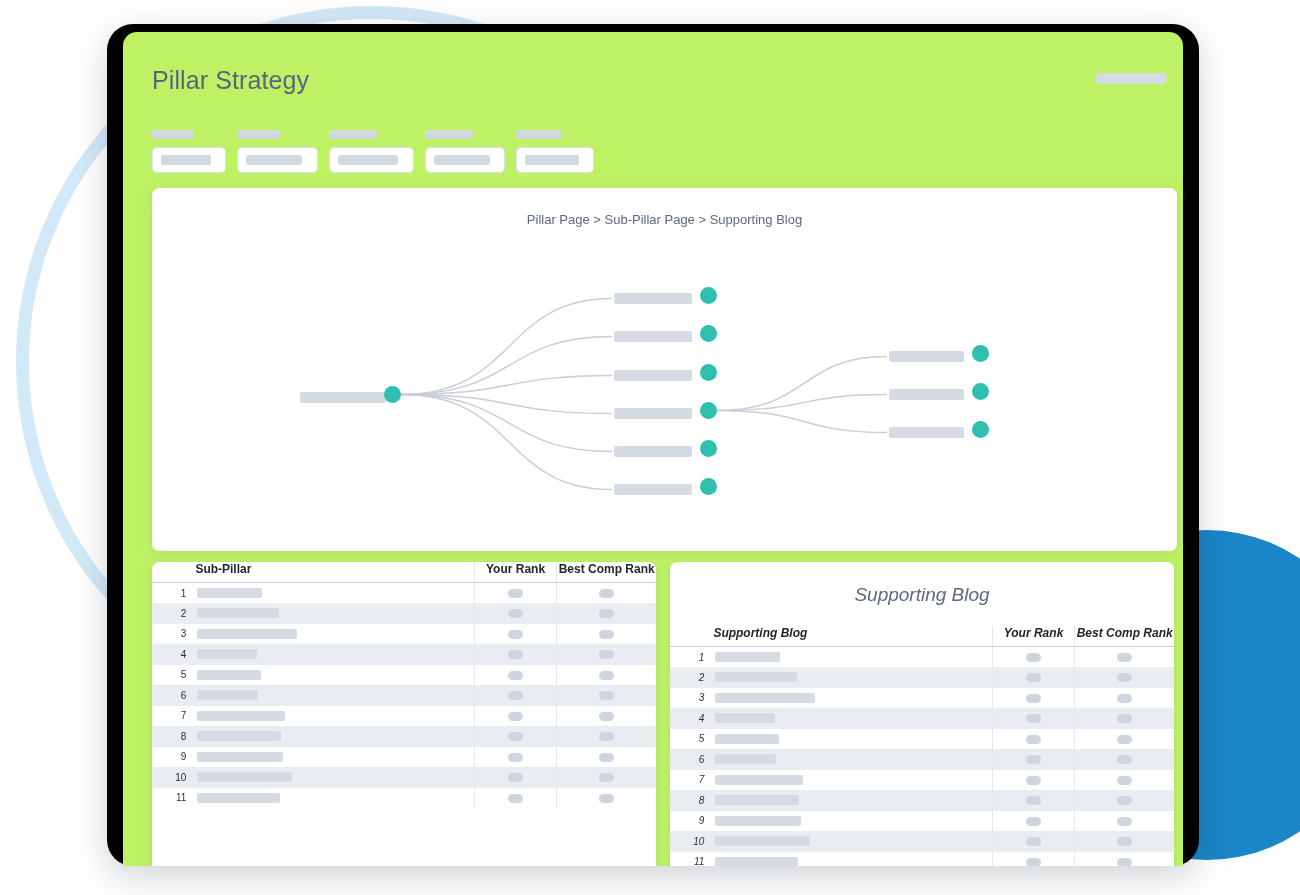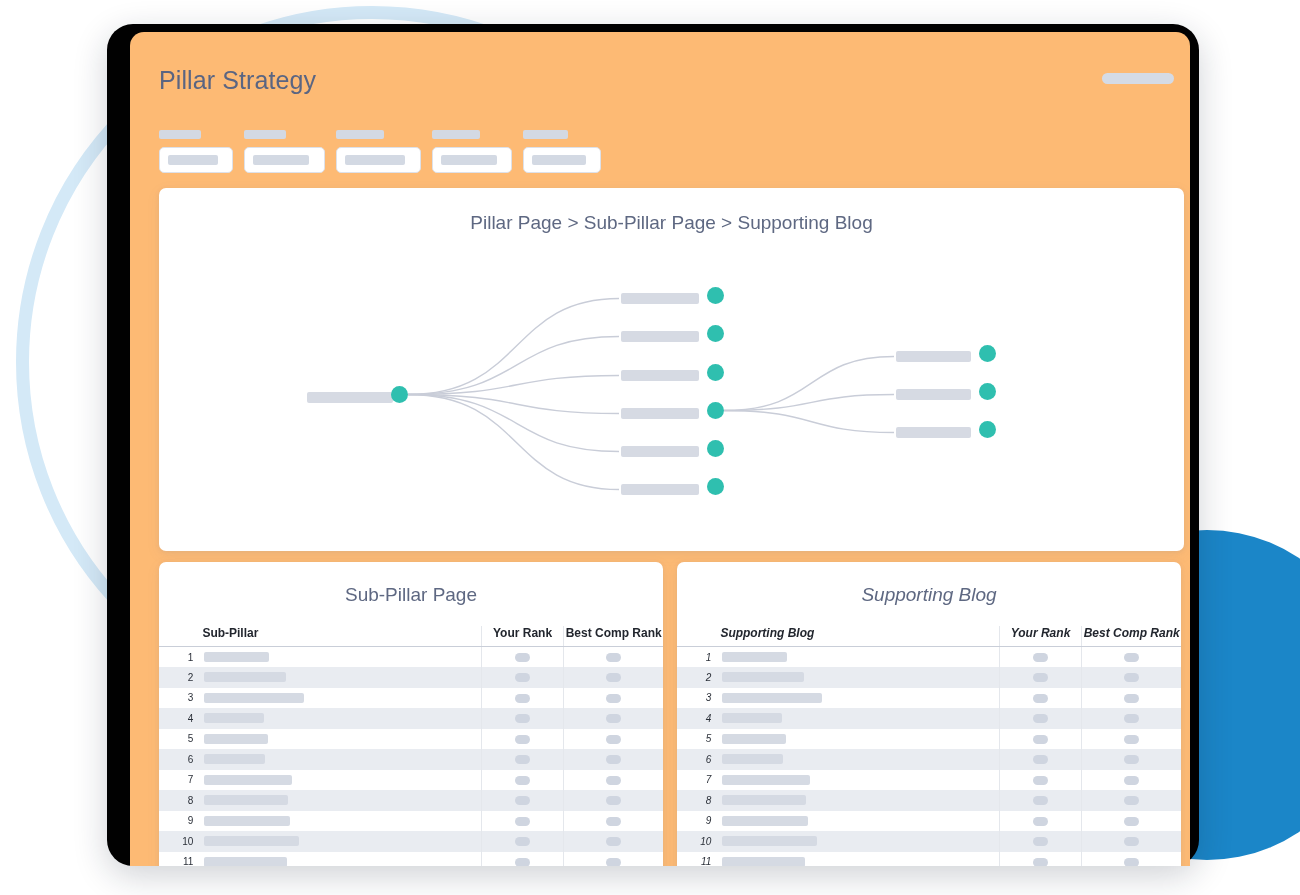"Pillar Strategy" .device-screen { background: #fdba74 -> #bef264; left: 130px -> 123px }
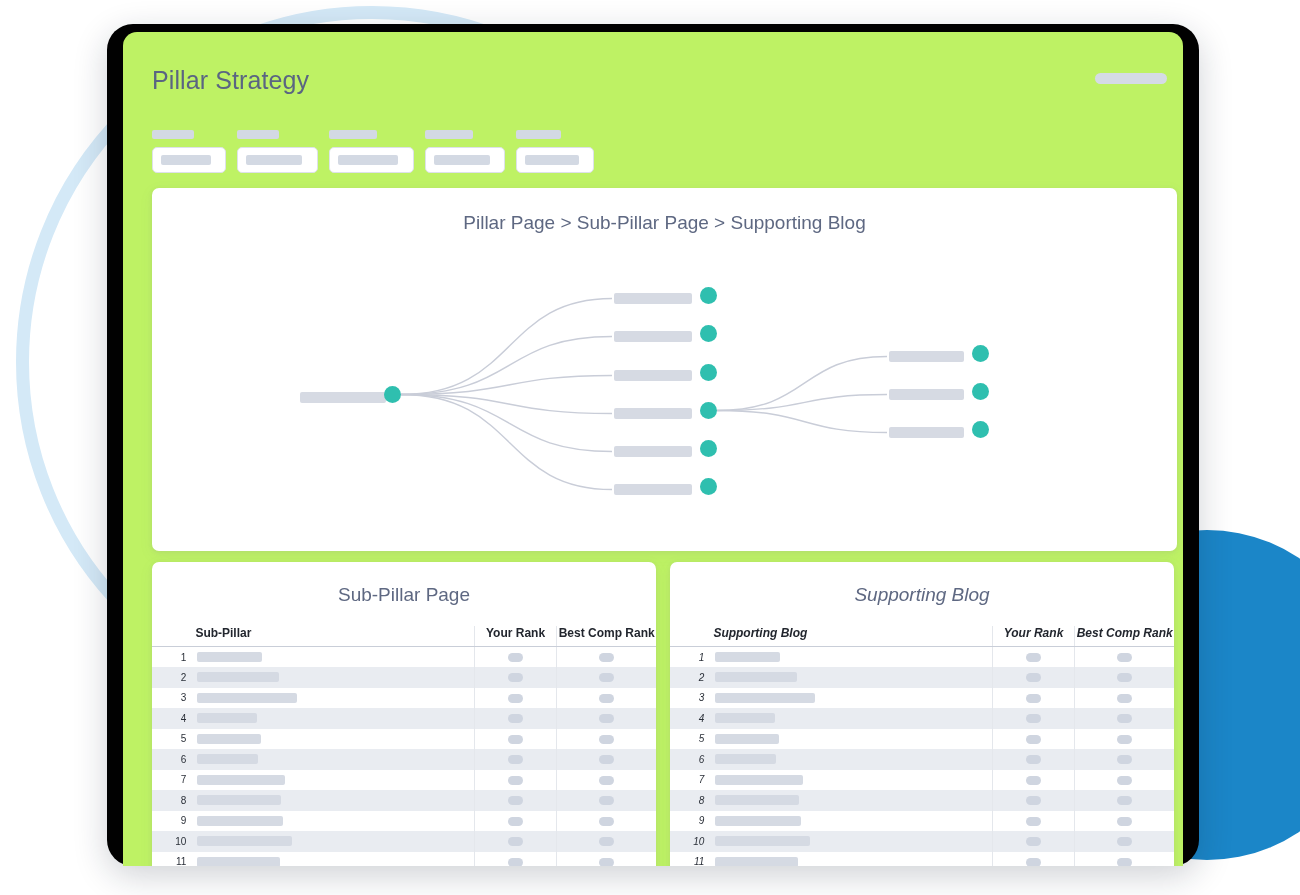"Pillar Page > Sub-Pillar Page" .tree-title { font-size: 19px -> 13px }
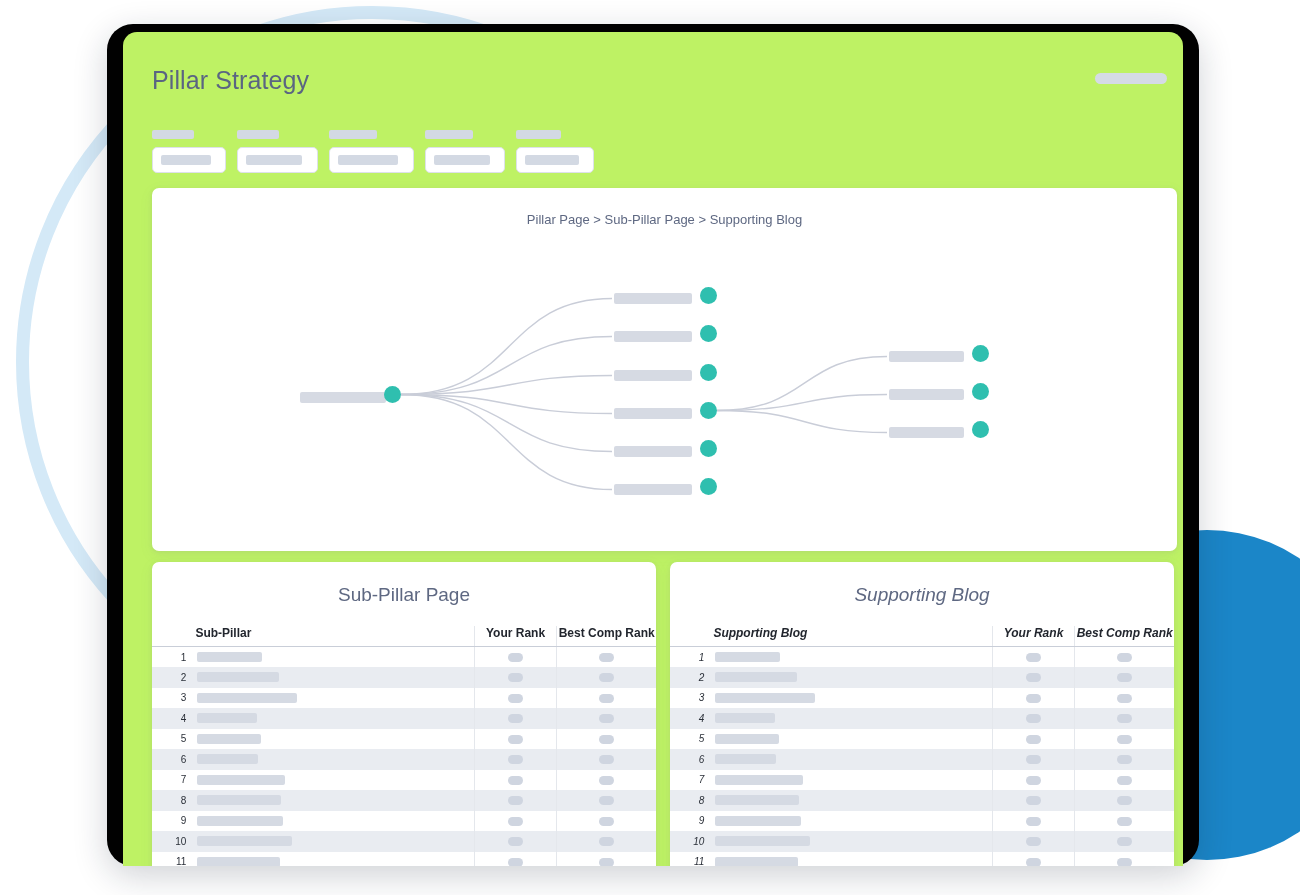"Sub-Pillar Page" div.table-title { html: <div>Sub-Pillar Page</div> -> none }
